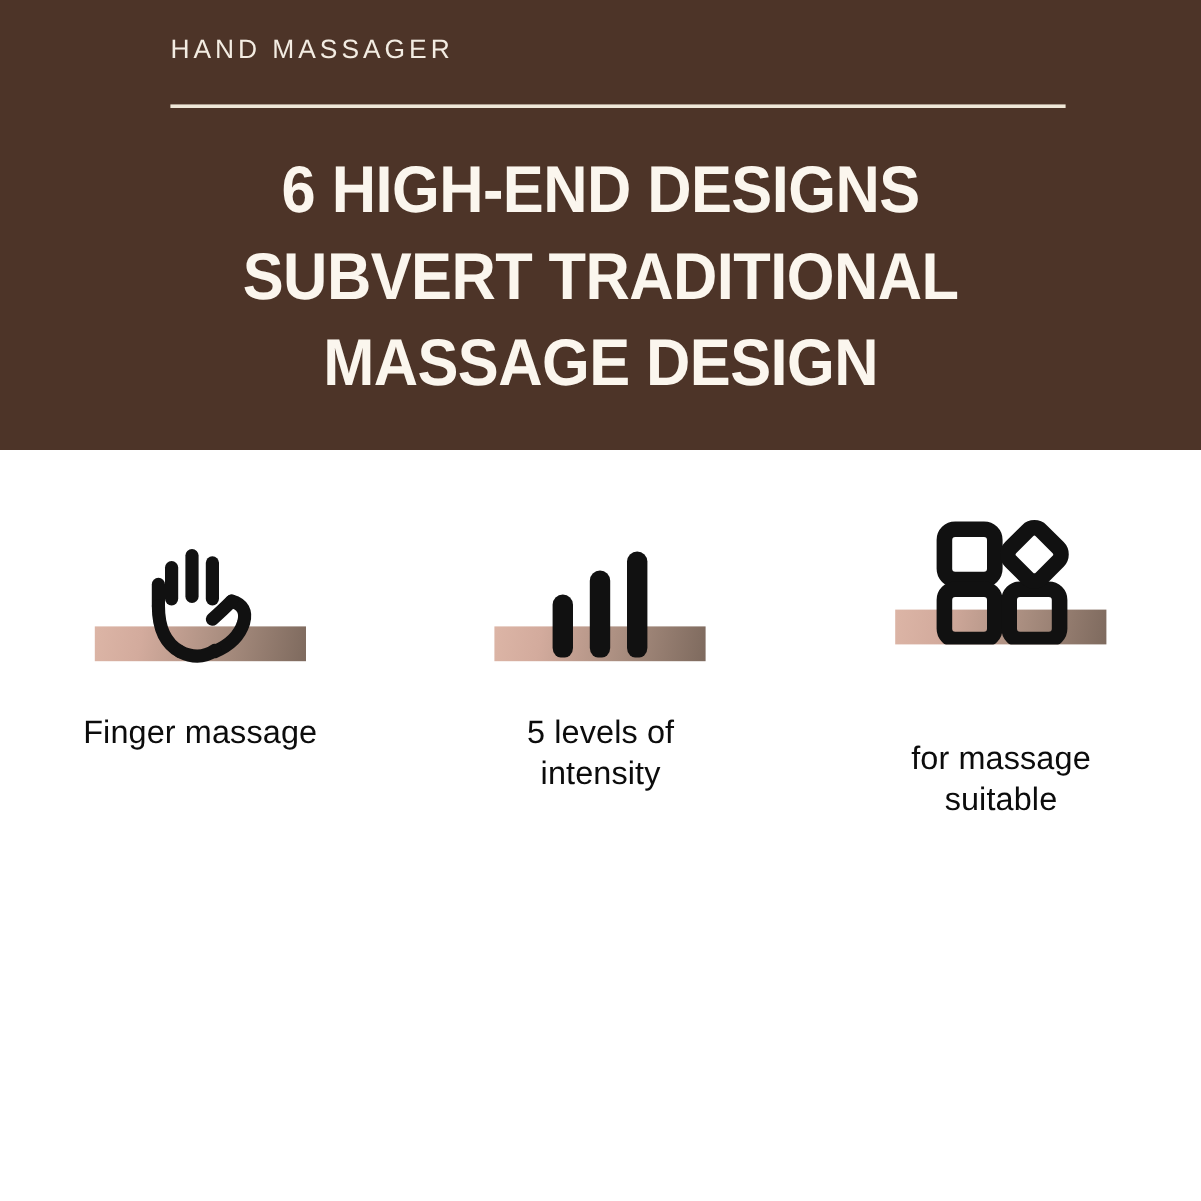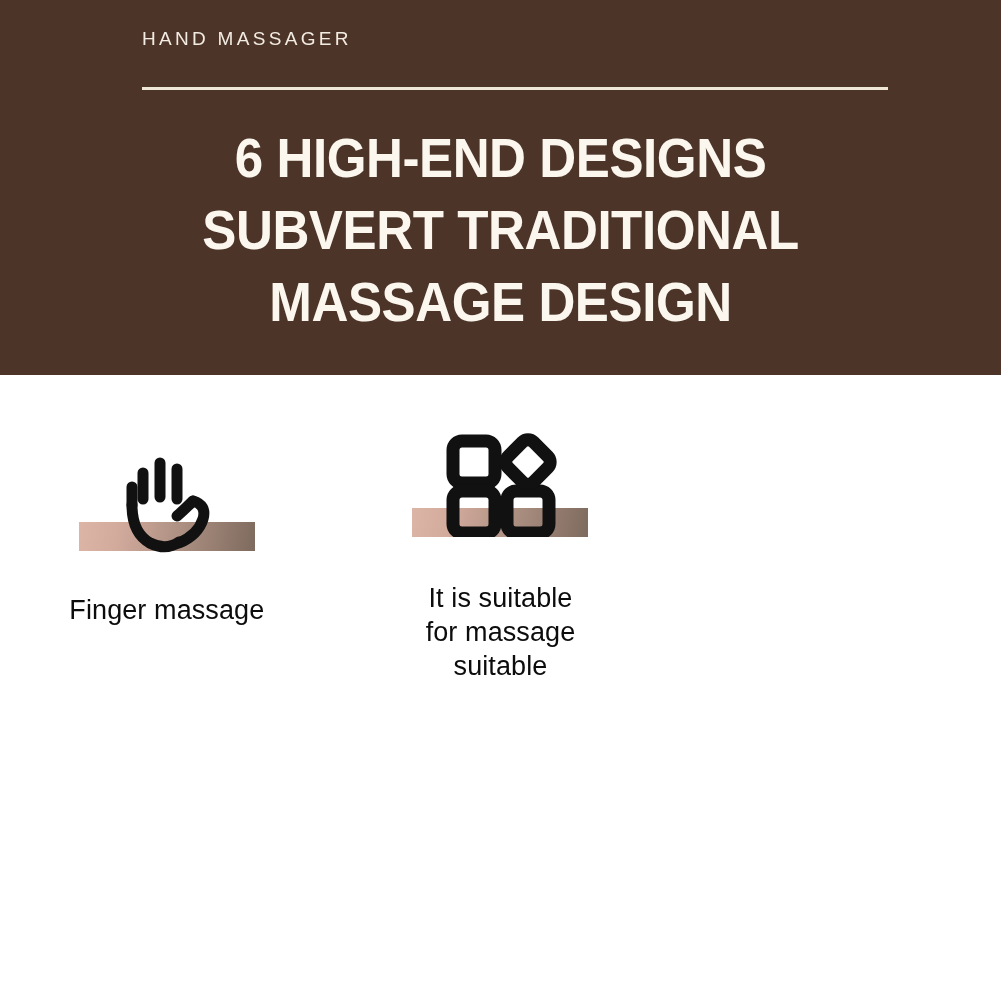"HAND MASSAGER" #eyebrow { font-size: 19px -> 22px }
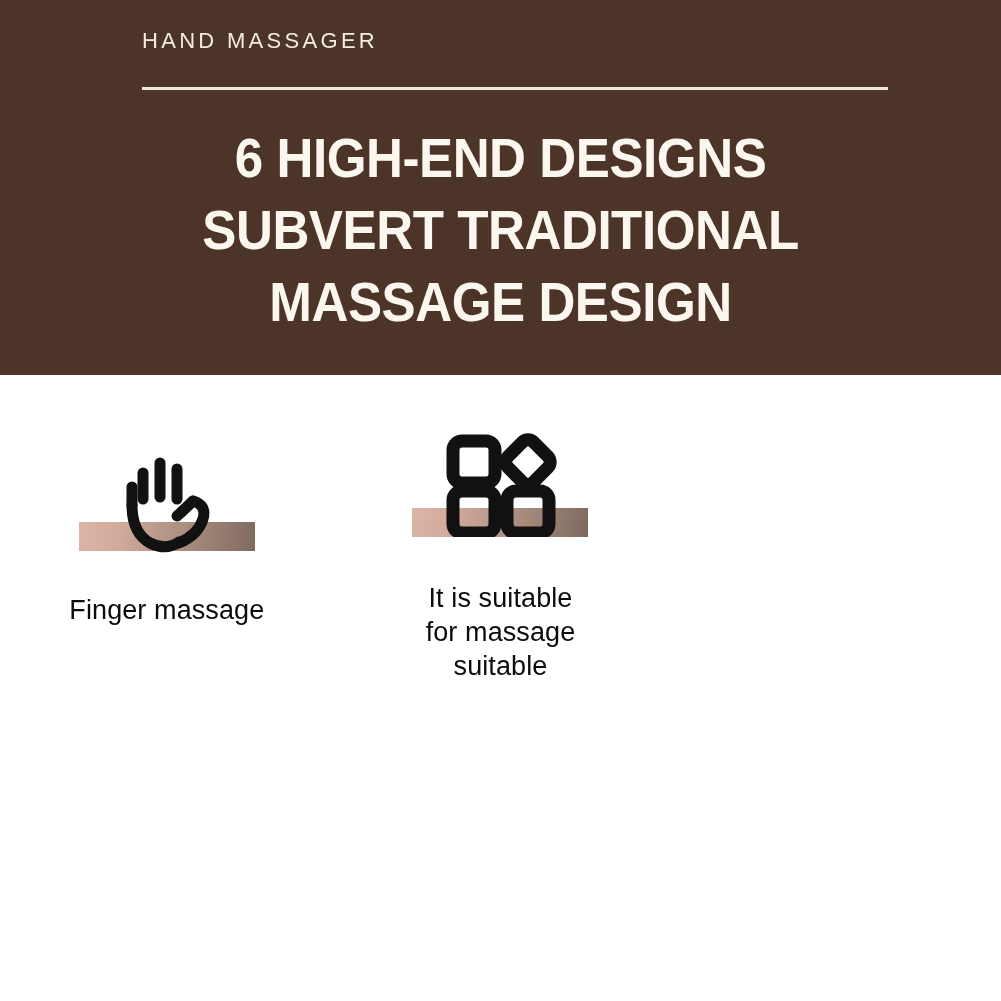"5 levels of" div.feature-cell { html: none -> <div> <div> <div></div> <div> <svg> <g> <line></line> <line></line> <line></line> </g> </svg> </div> </div> <div> <span>5 levels of</span><br> <span>intensity</span> </div> </div> }
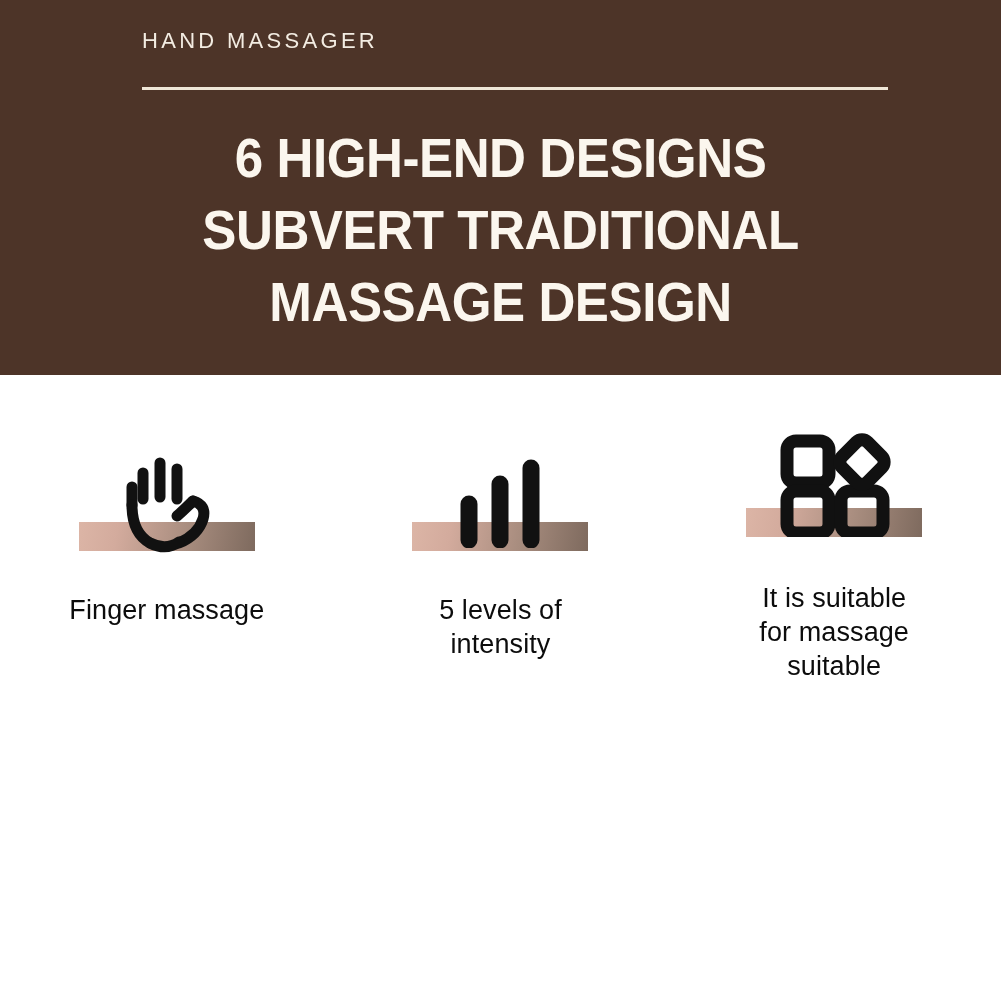"It is suitable" span { html: <span>It is suitable</span> -> none }
